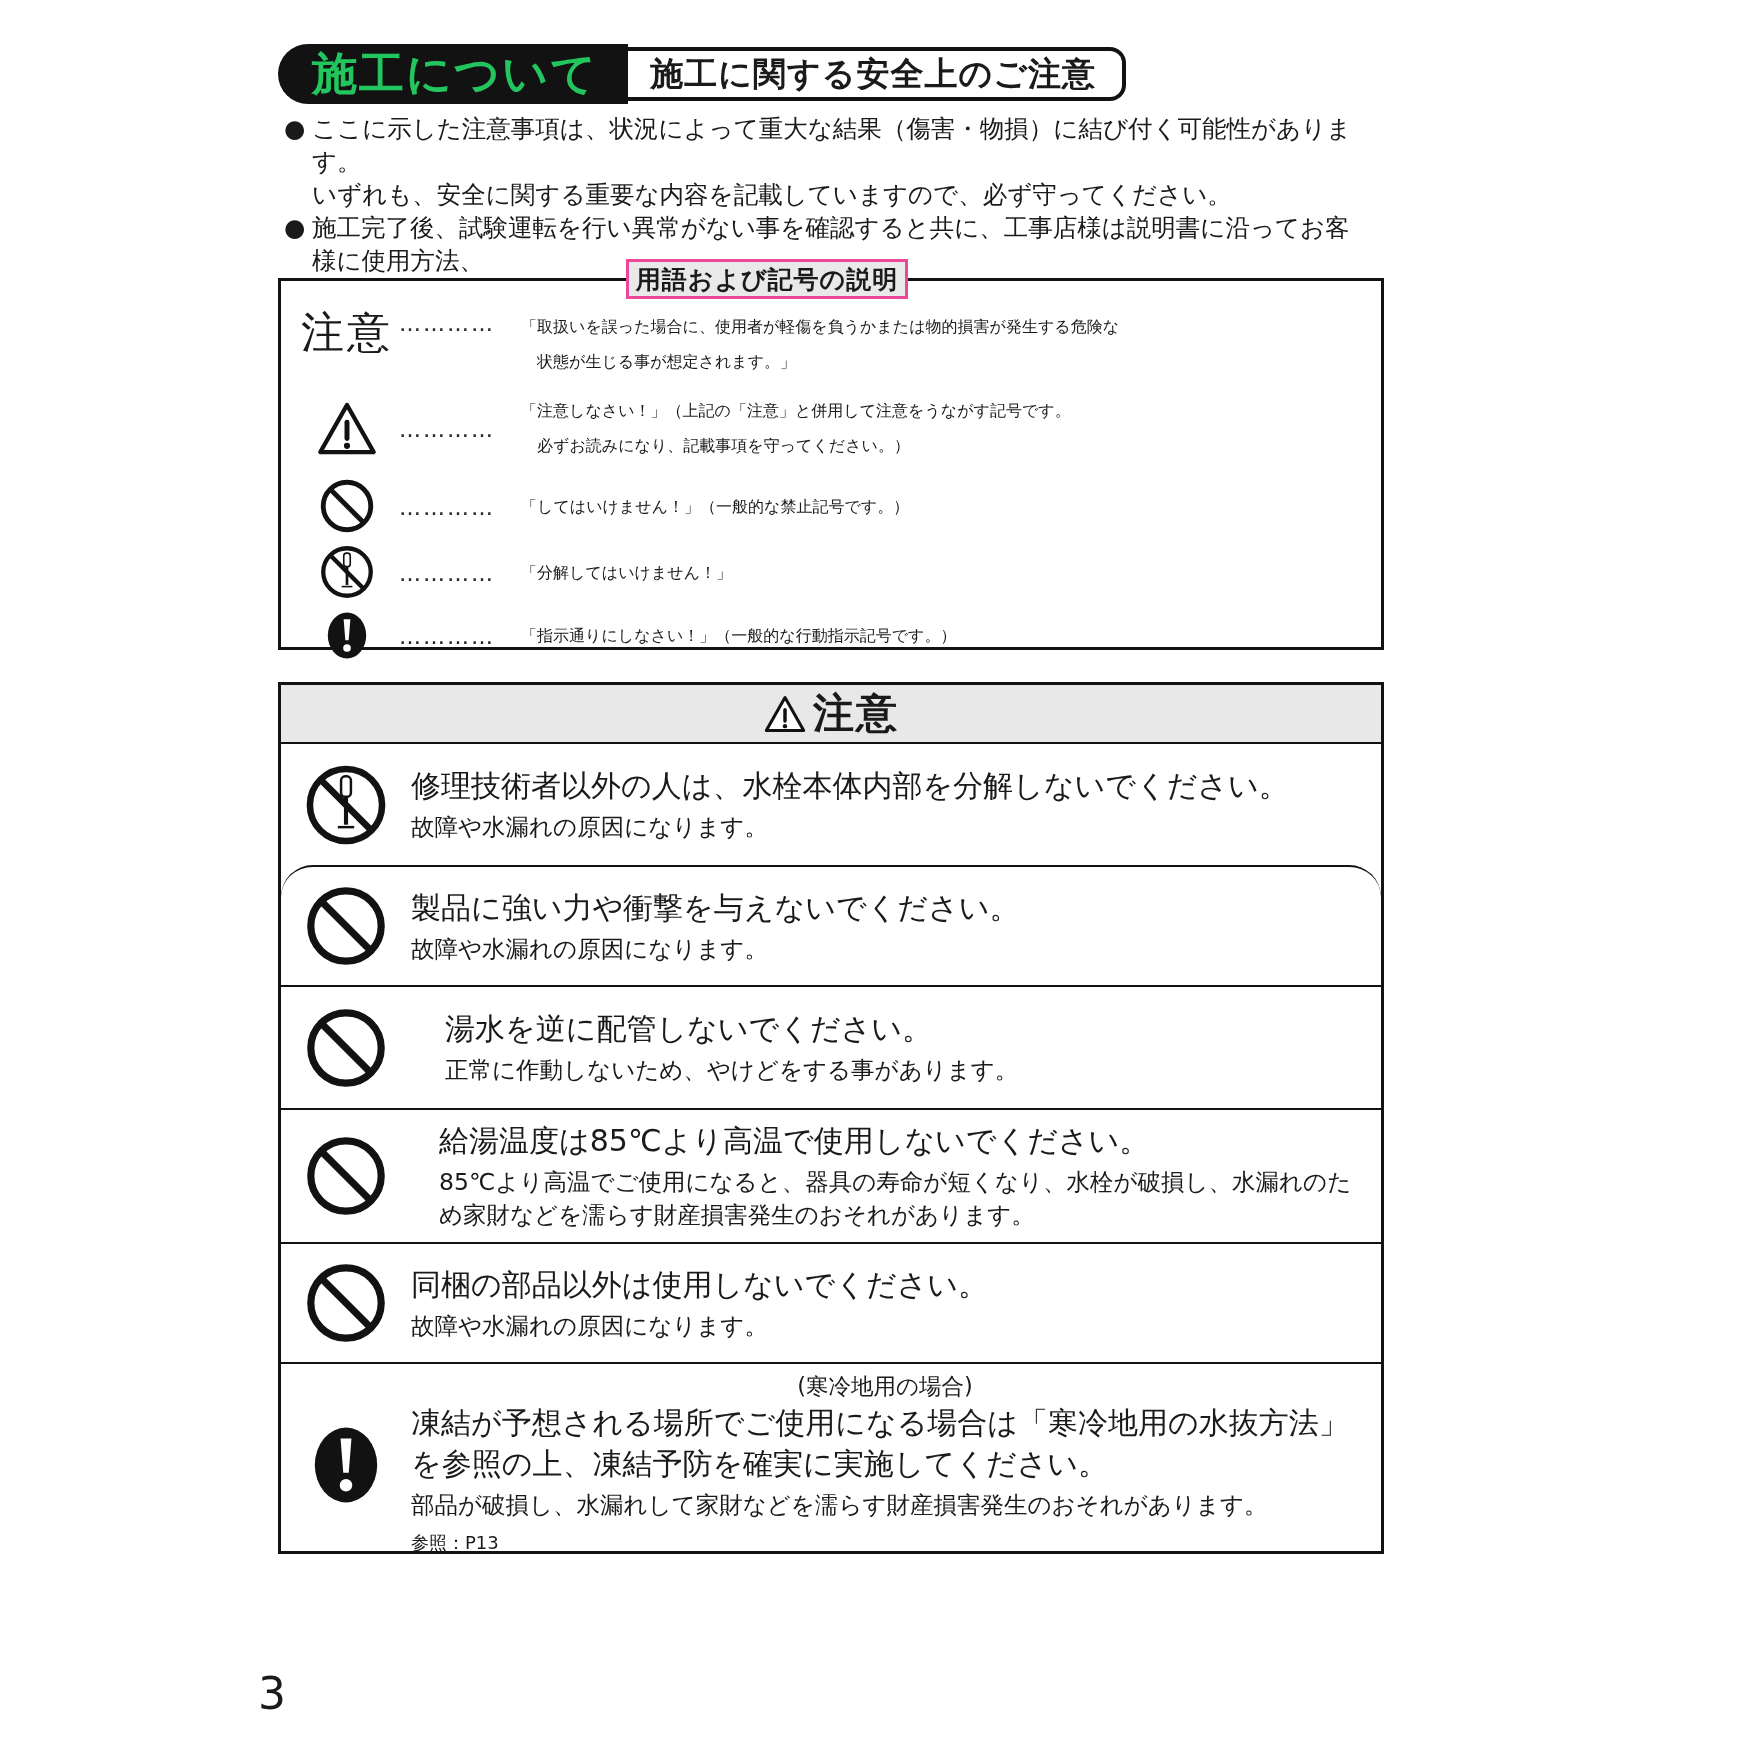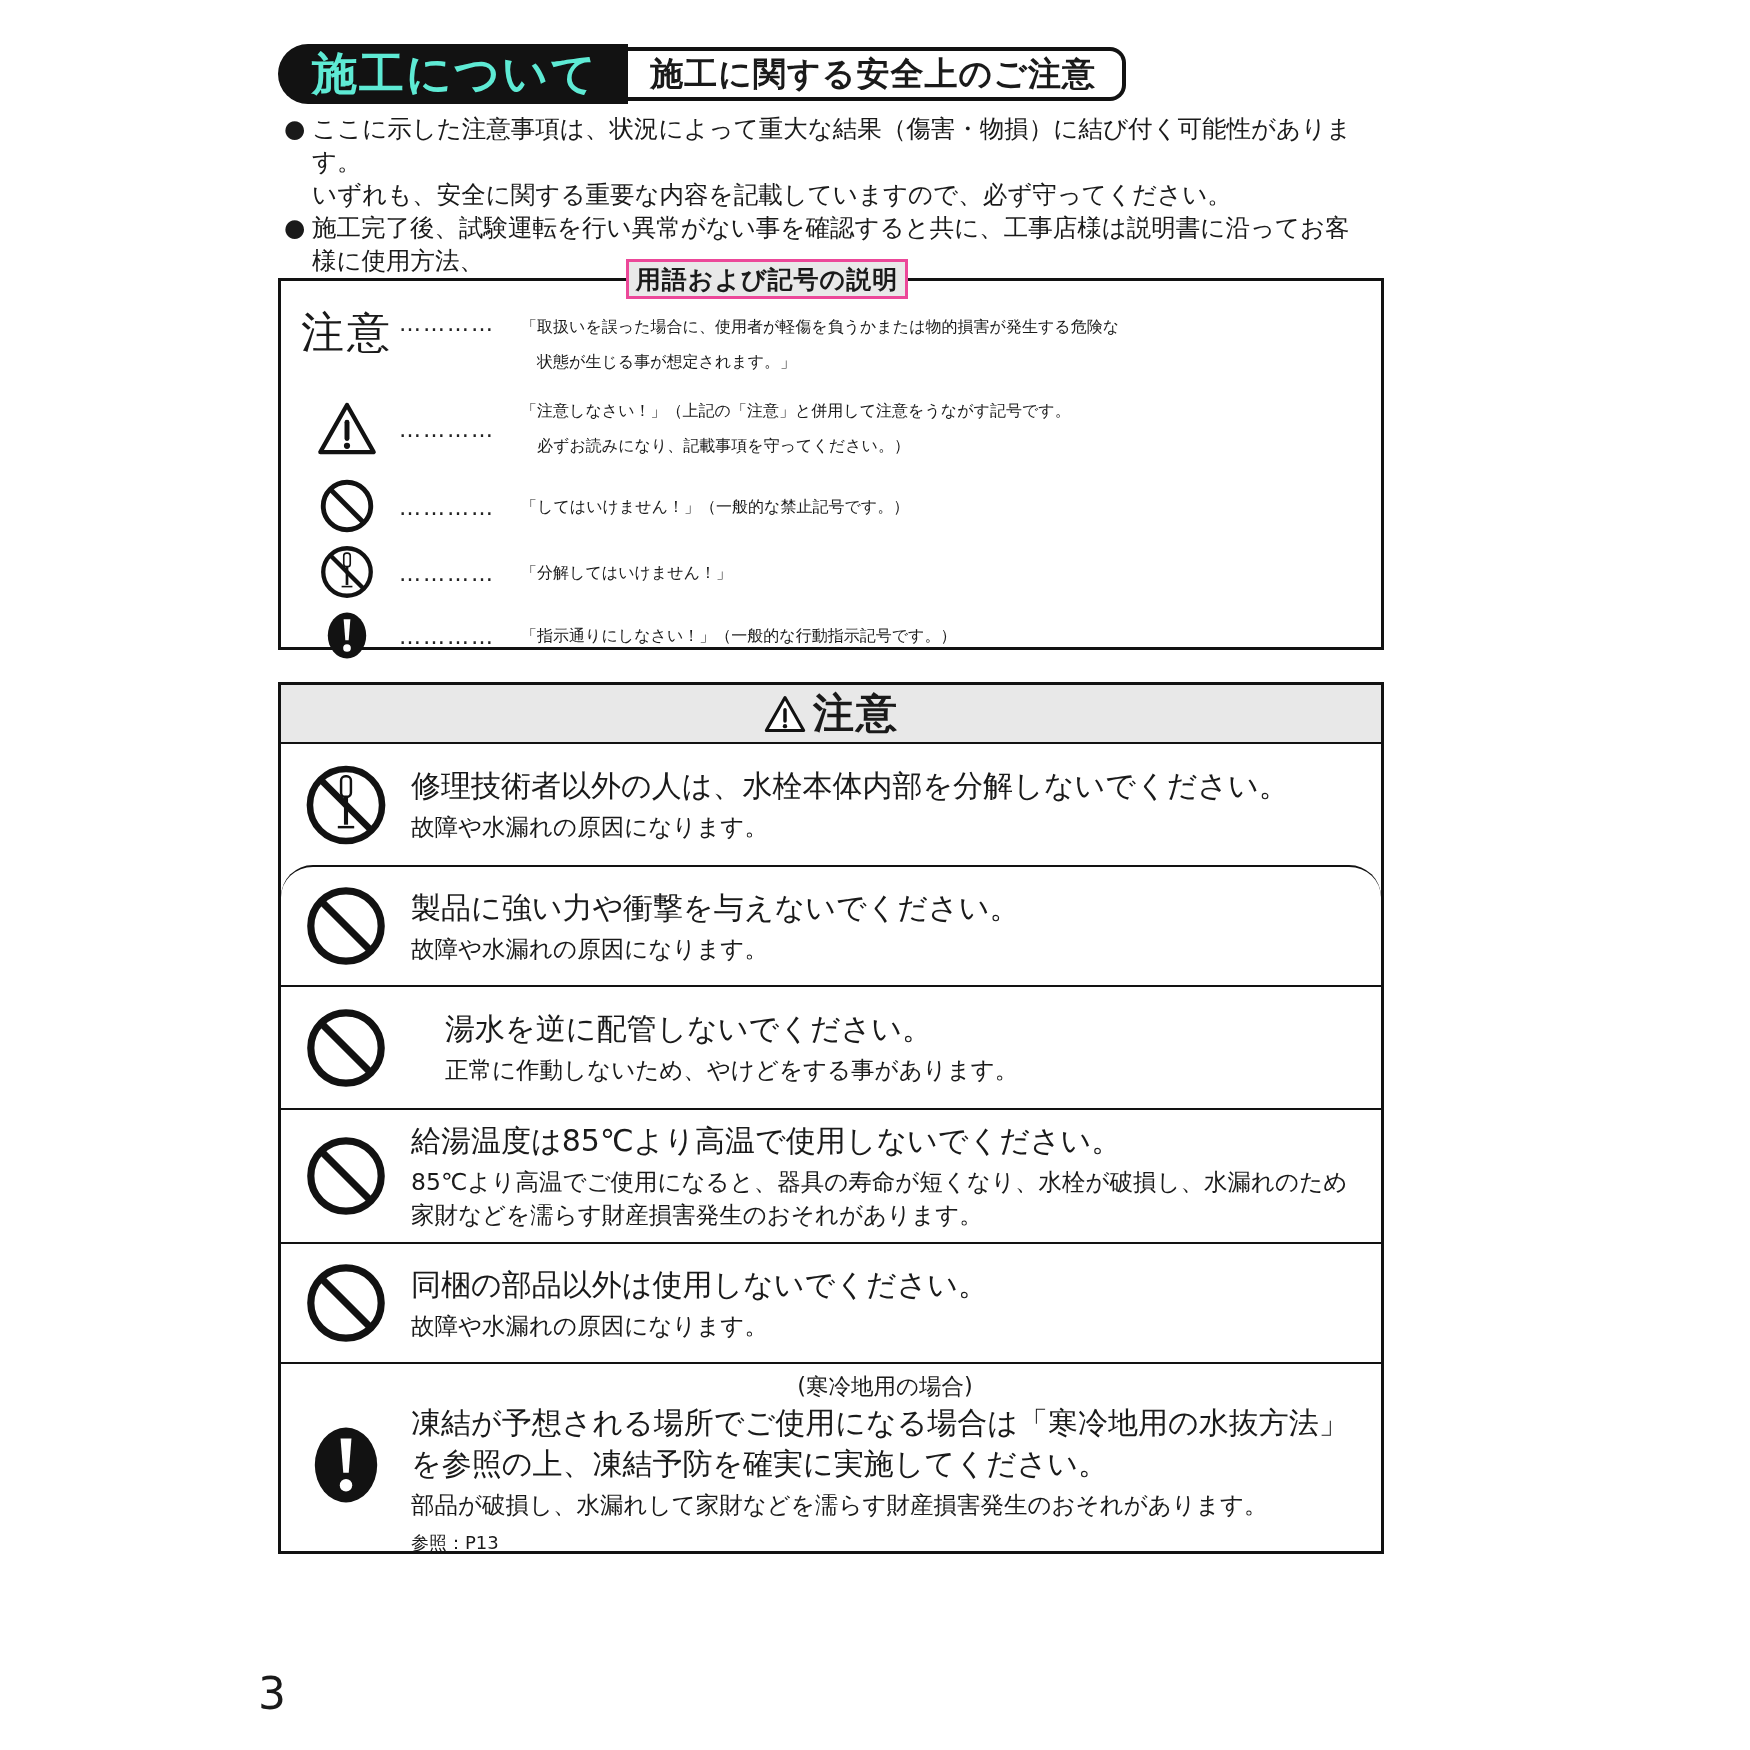"施工について" .hdr-pill { color: #5eead4 -> #22c55e }
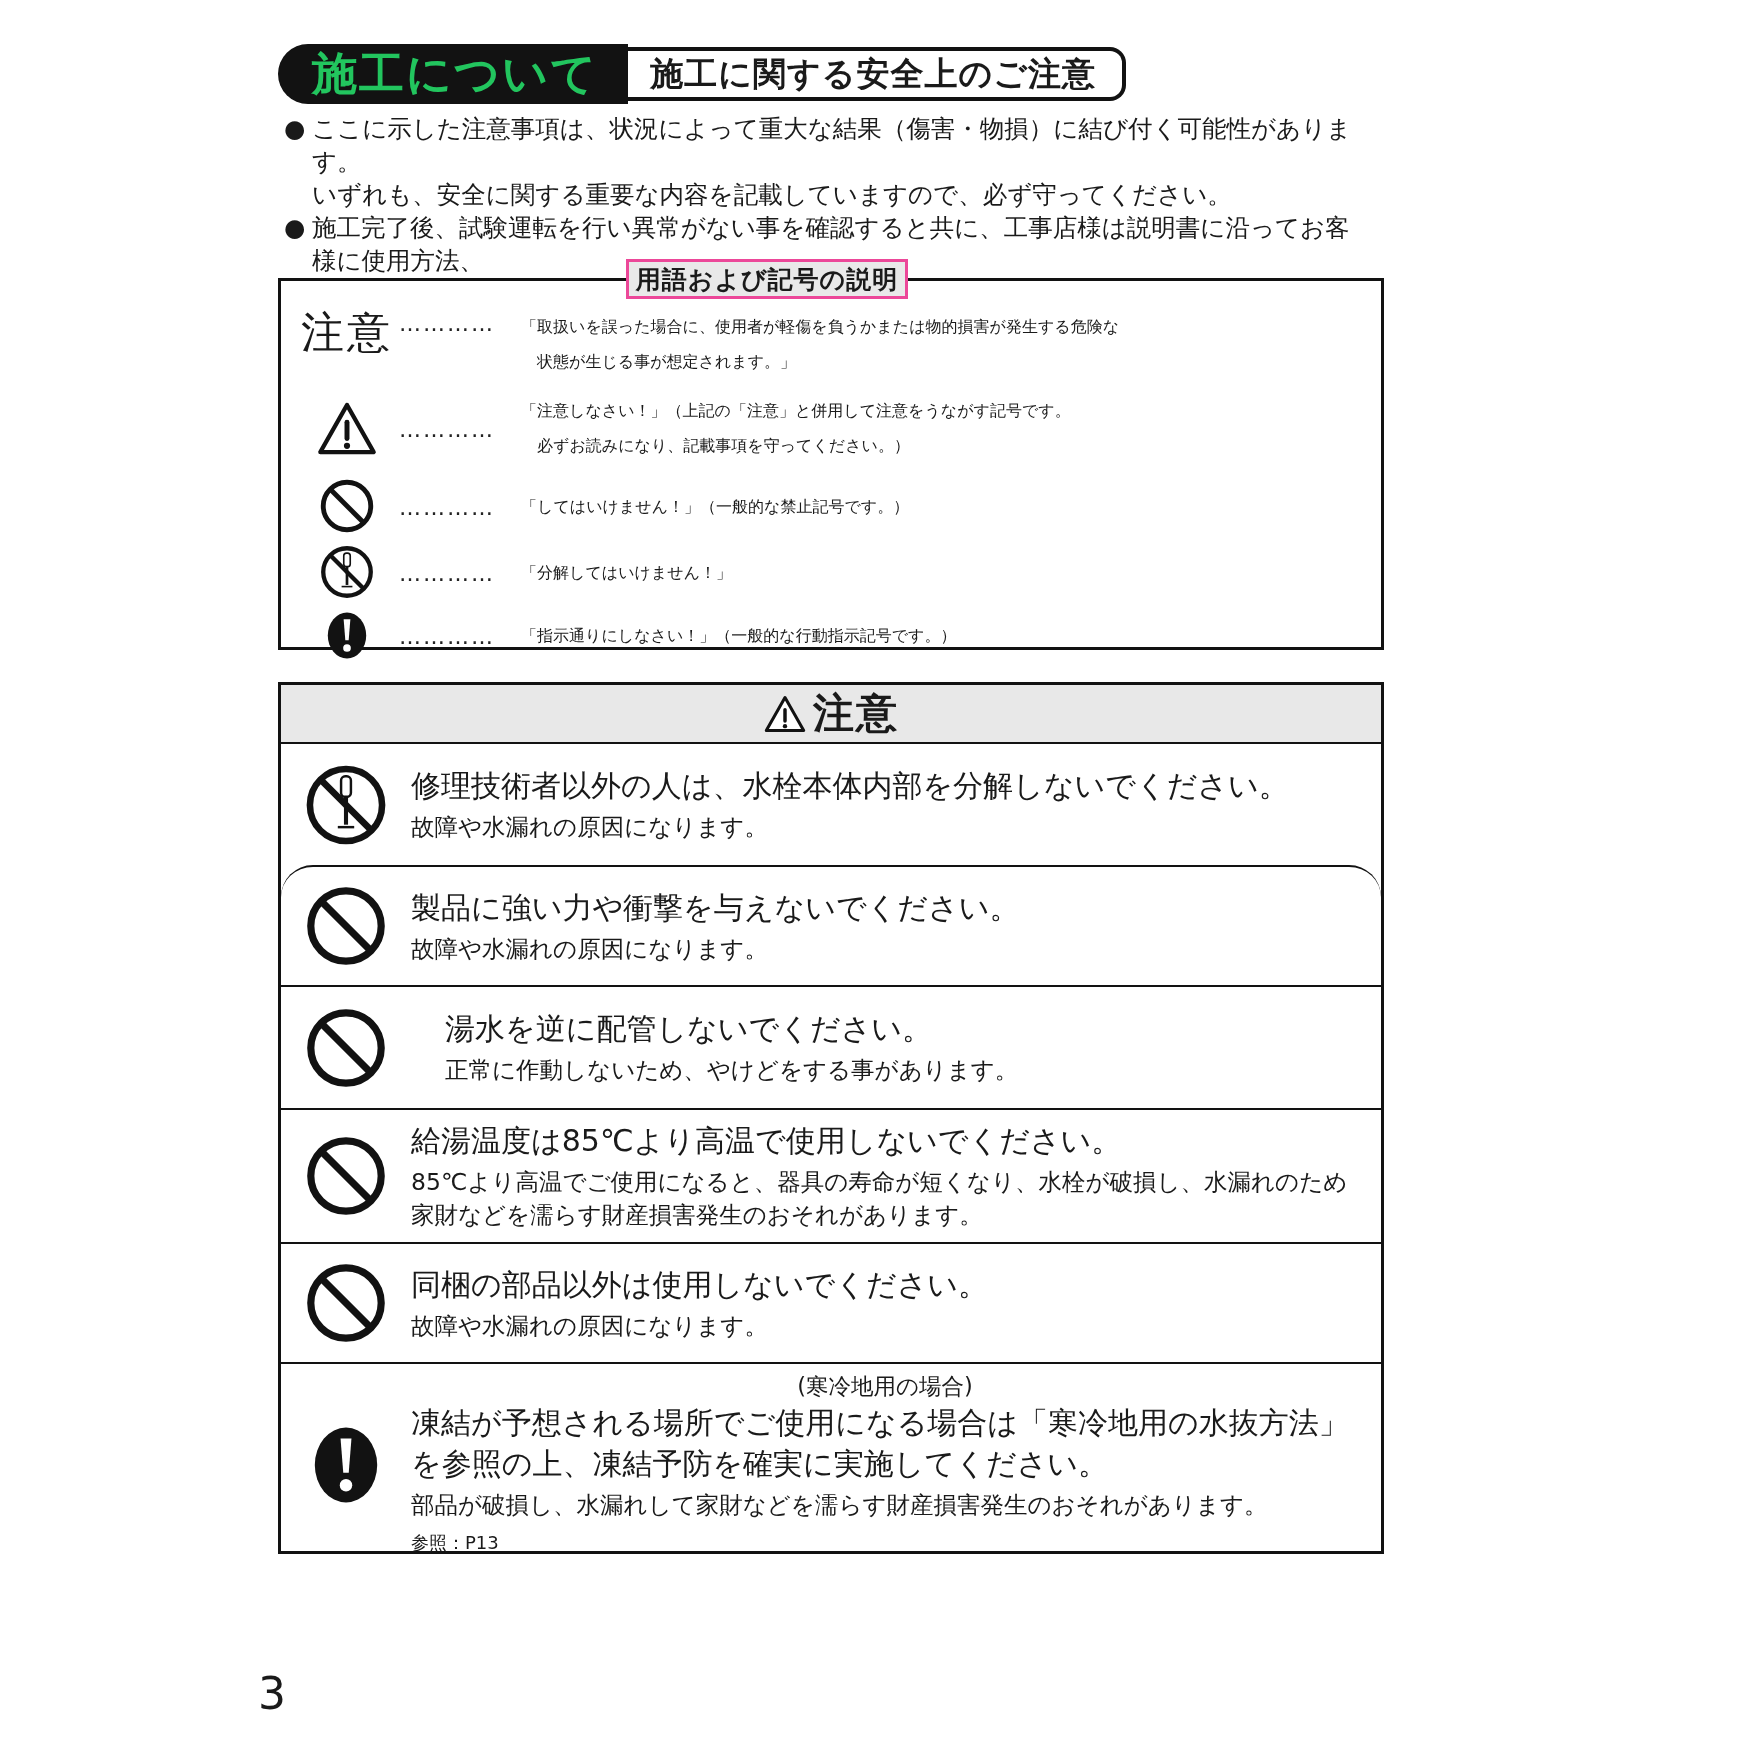"給湯温度は85℃より高温で使用しないでください。" .r4 { gap: none -> 28px }
